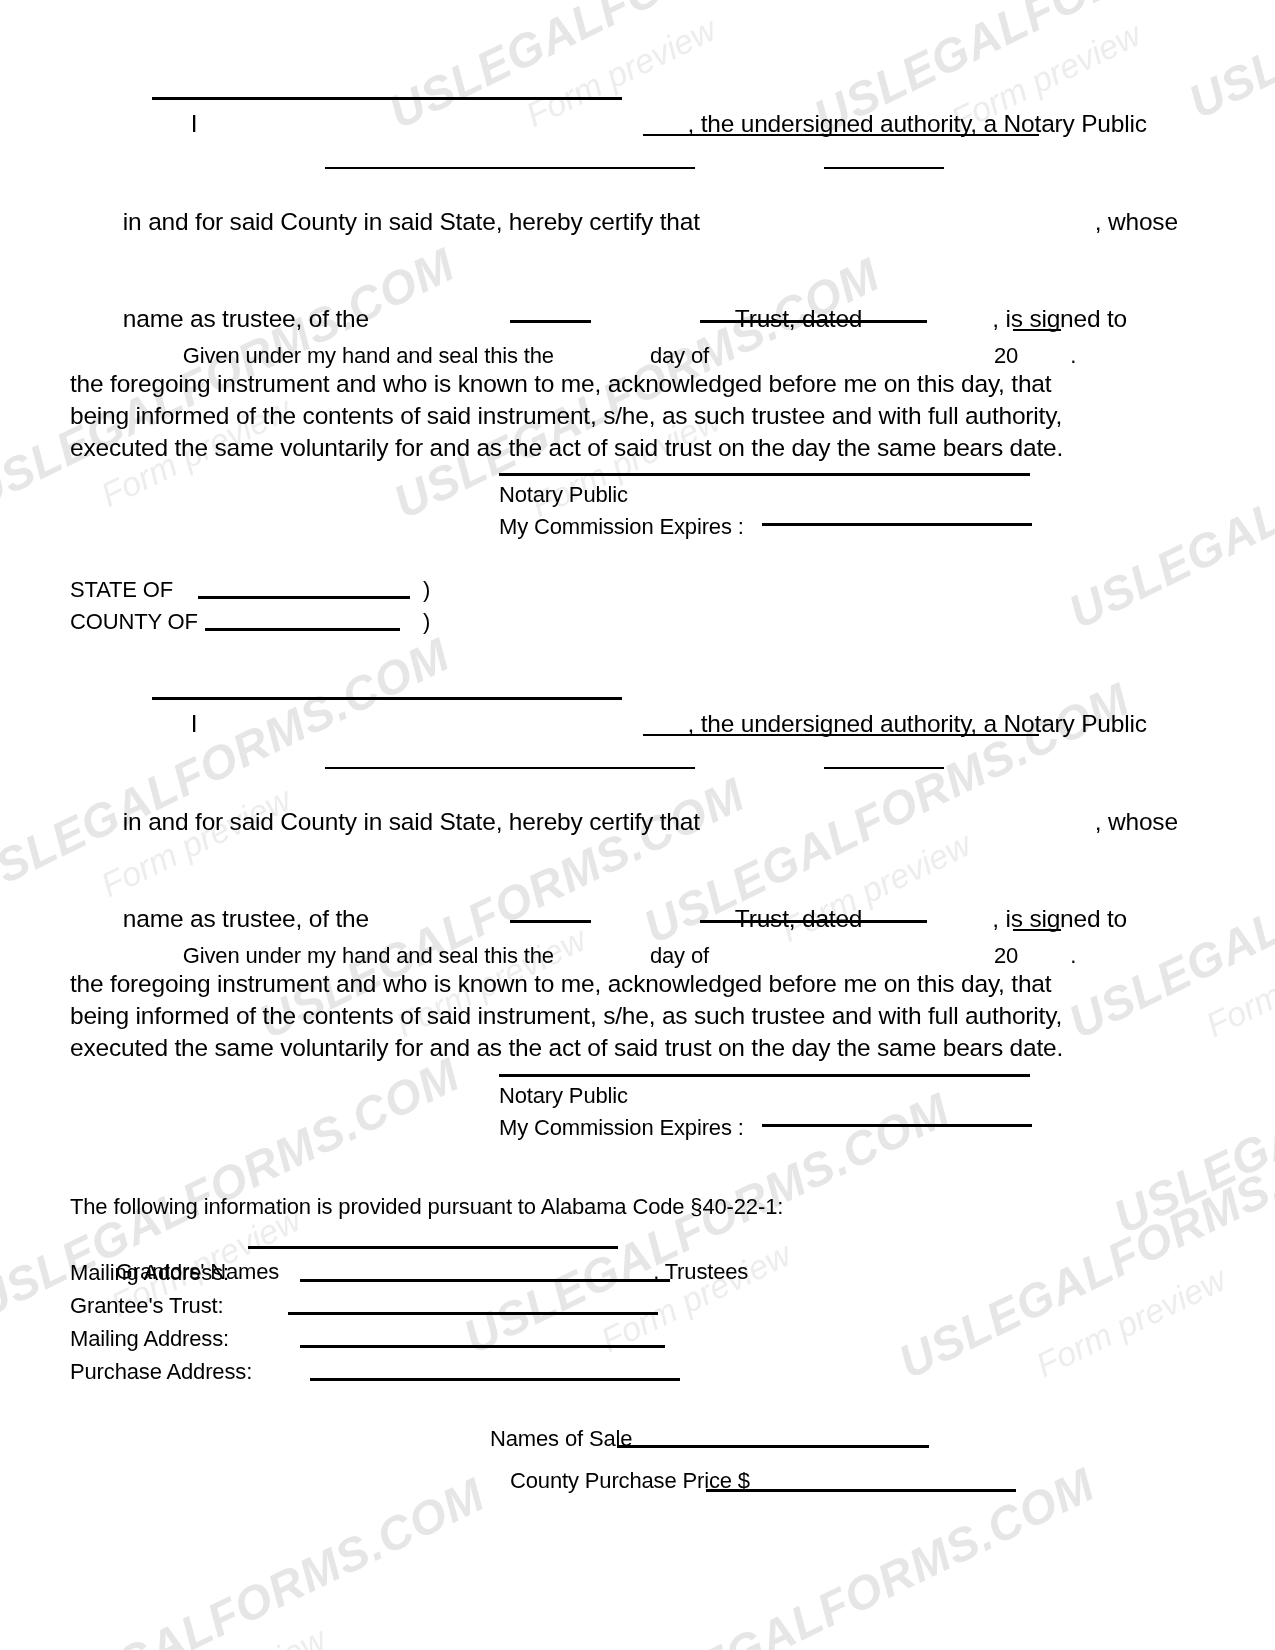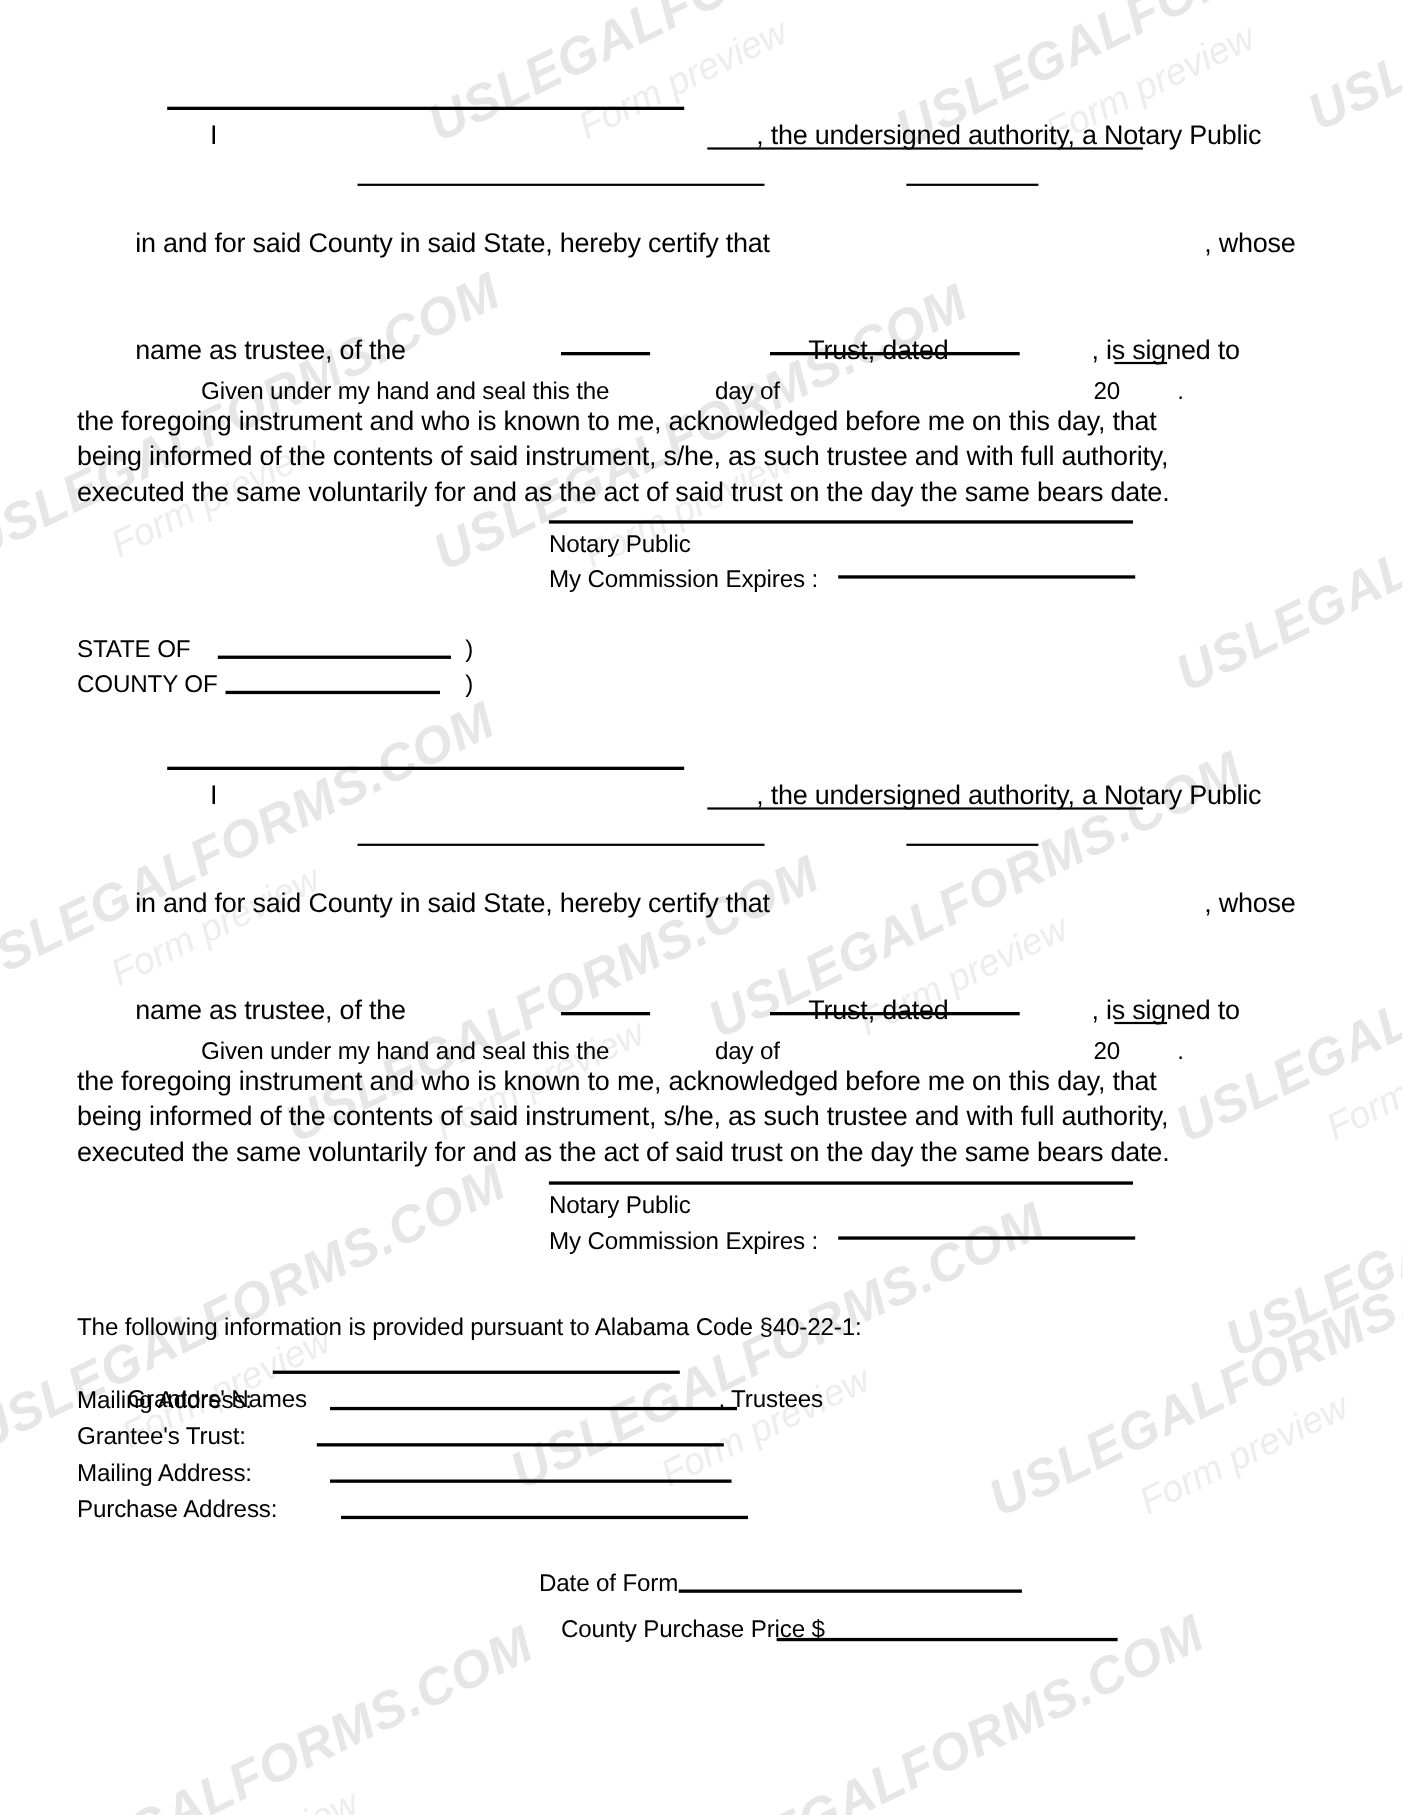"Date of Form" div.blk { text: Date of Form -> Names of Sale }
